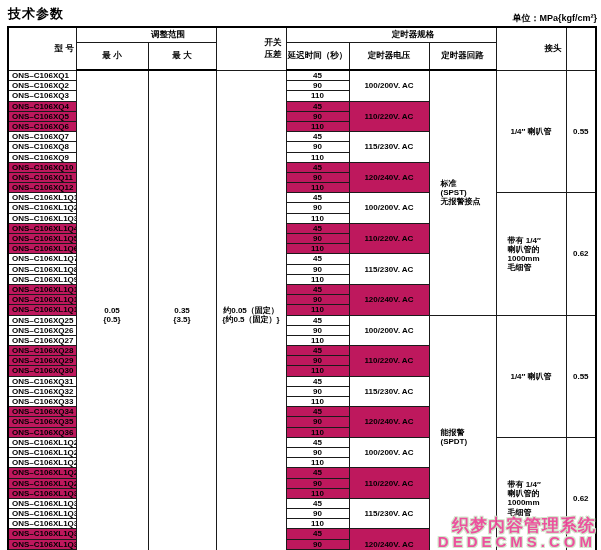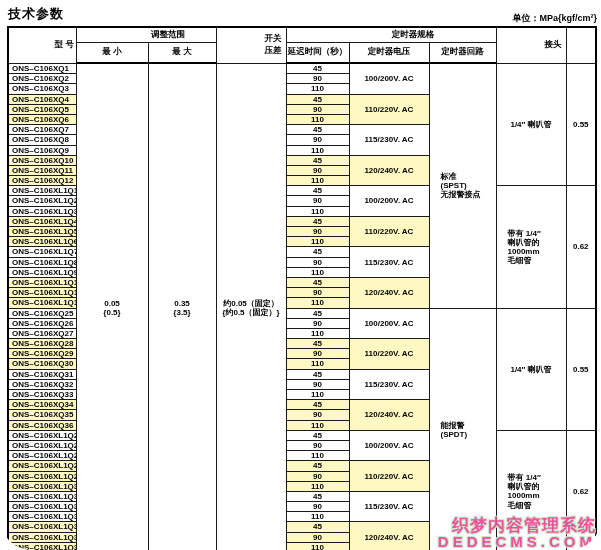"技术参数" .page { border-radius: 32px -> none }
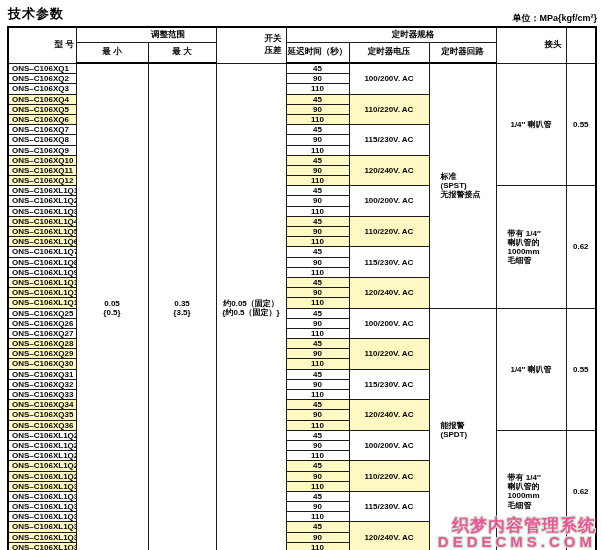"最 小" table.spec thead tr.h2 th { height: 21px -> 28px }
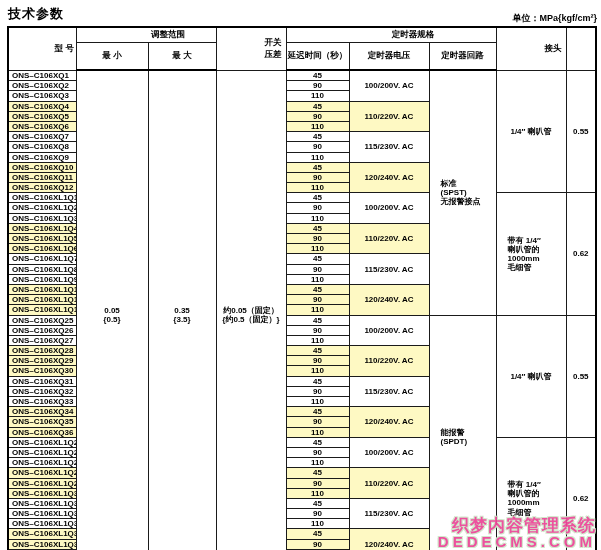"ONS–C106XQ4" td.shade { background: #fef9c3 -> #be185d }
